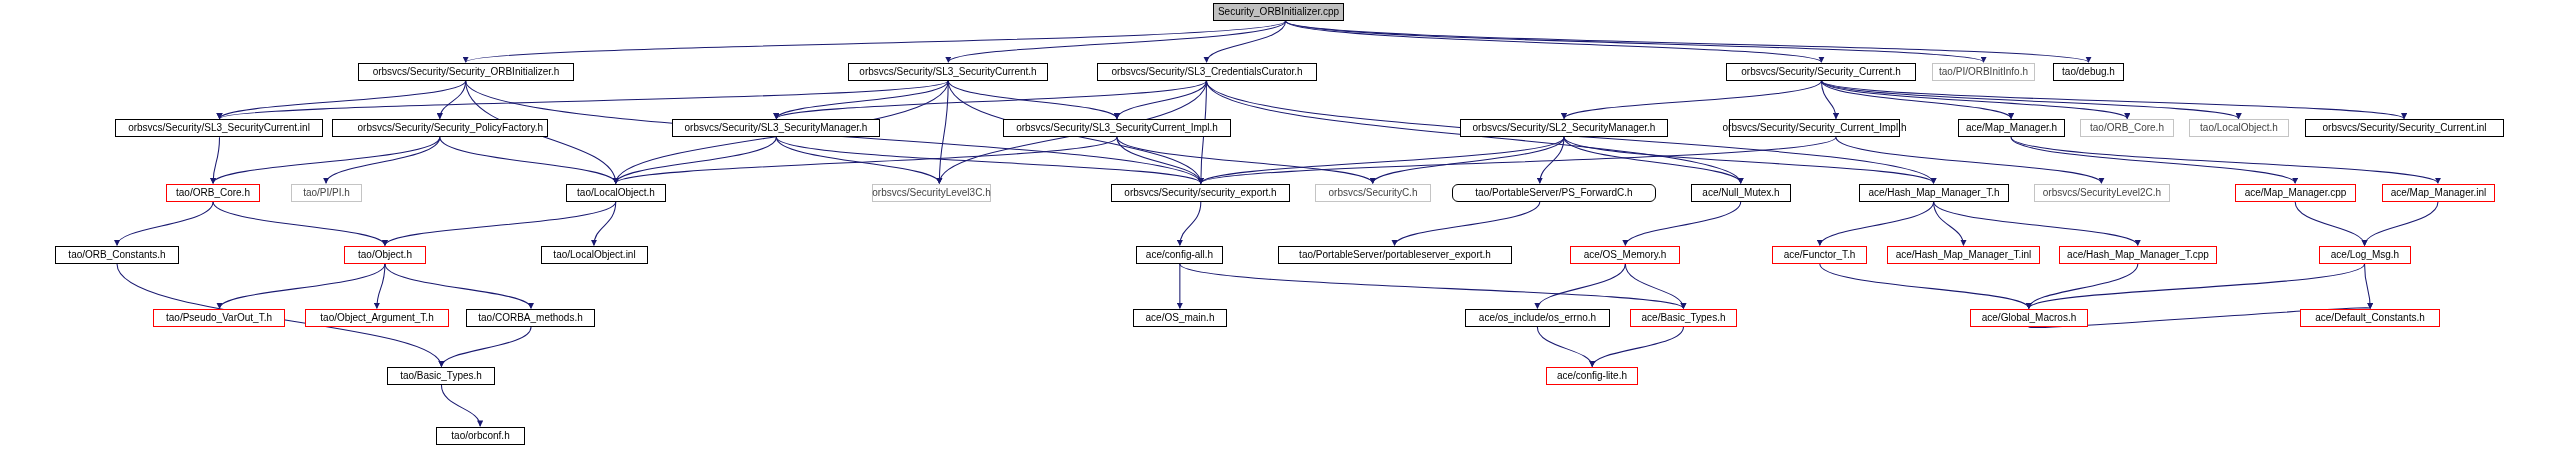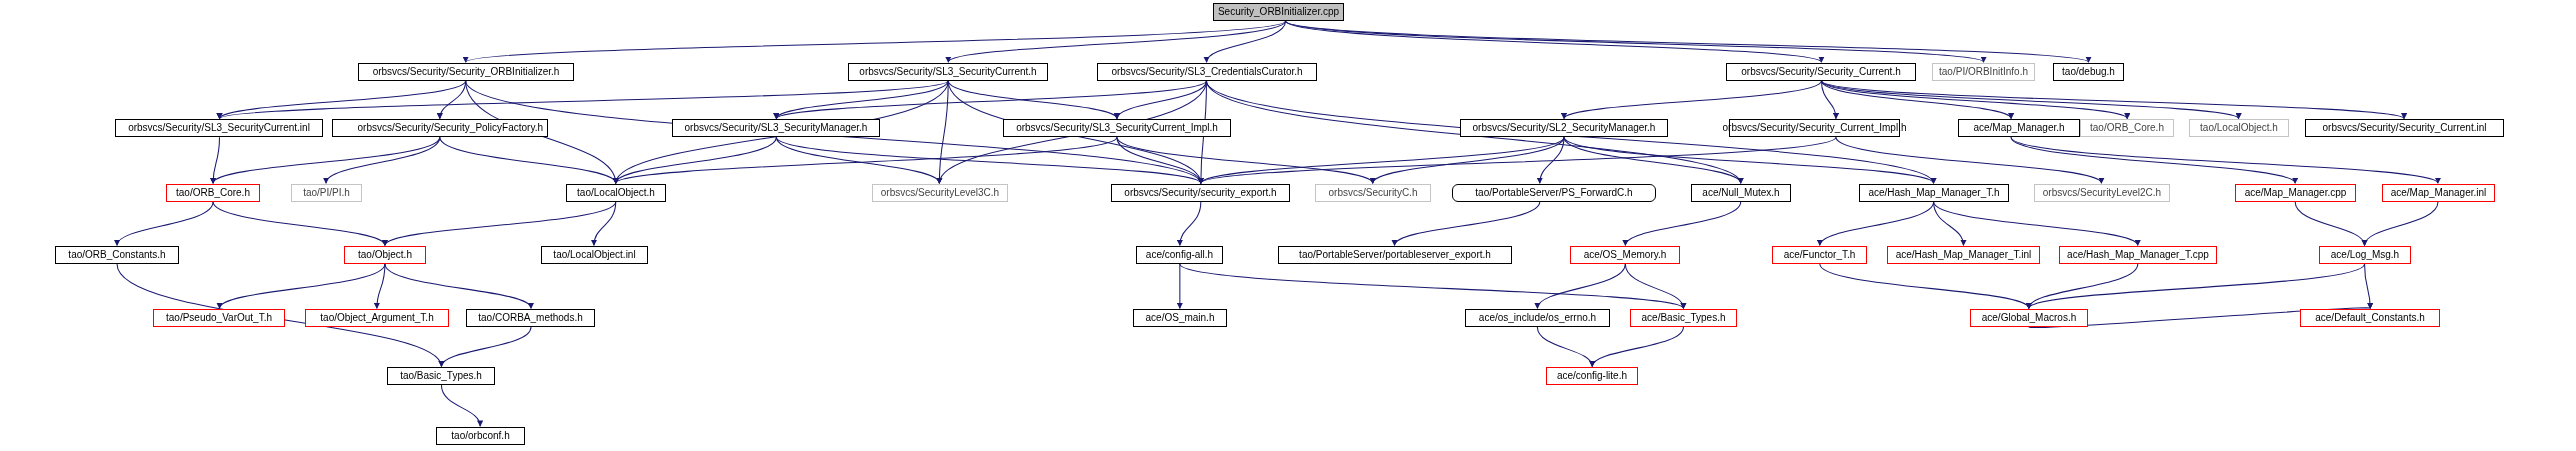"ace/Map_Manager.h" div.node { width: 122px -> 107px }
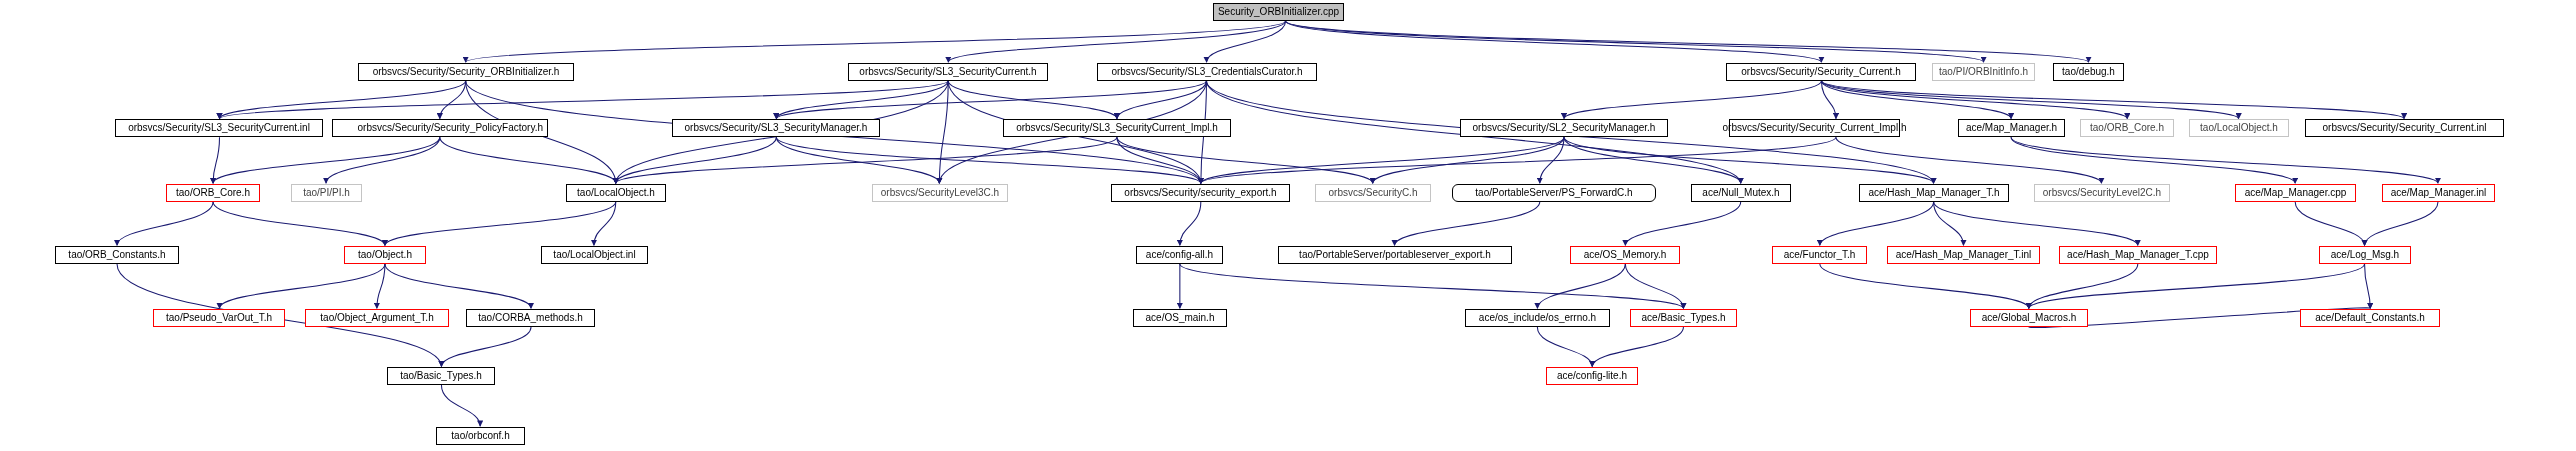"orbsvcs/SecurityLevel3C.h" div.node { width: 136px -> 119px }
